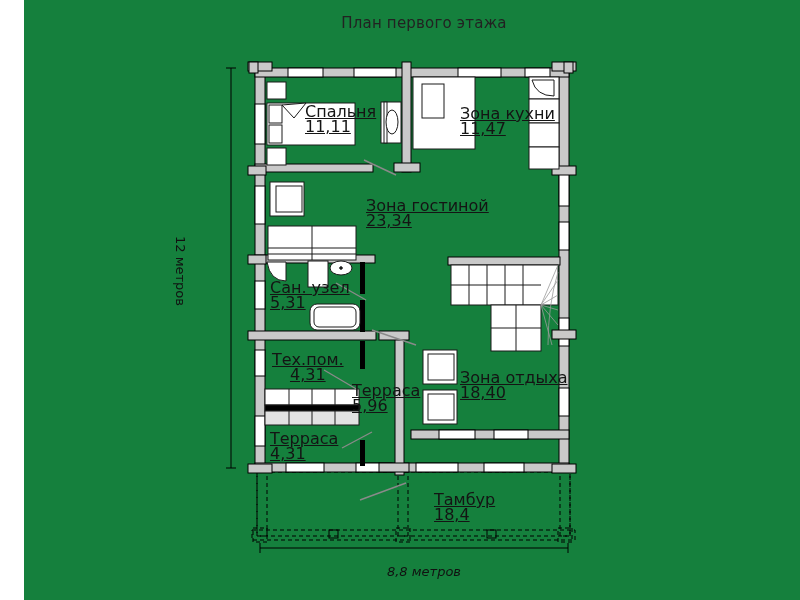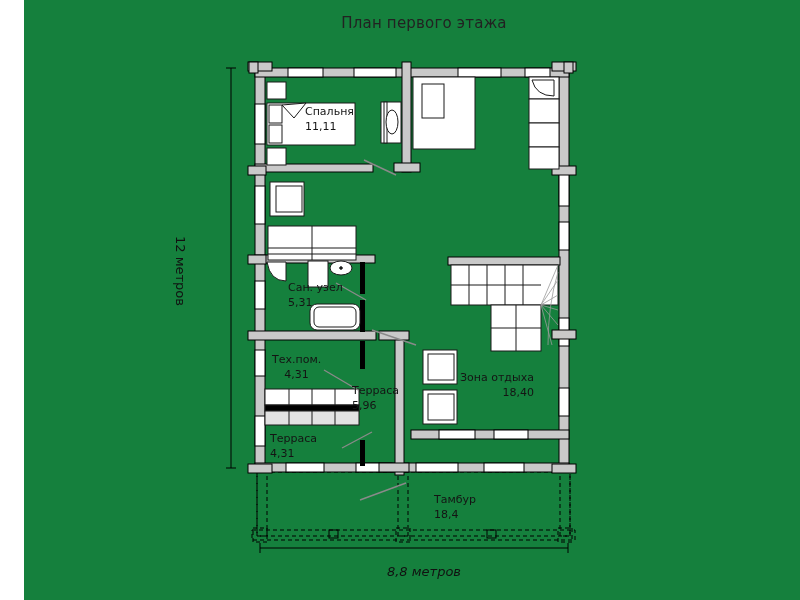"Спальня" .room-label { font-size: 11px -> 16px; text-decoration: none -> underline }
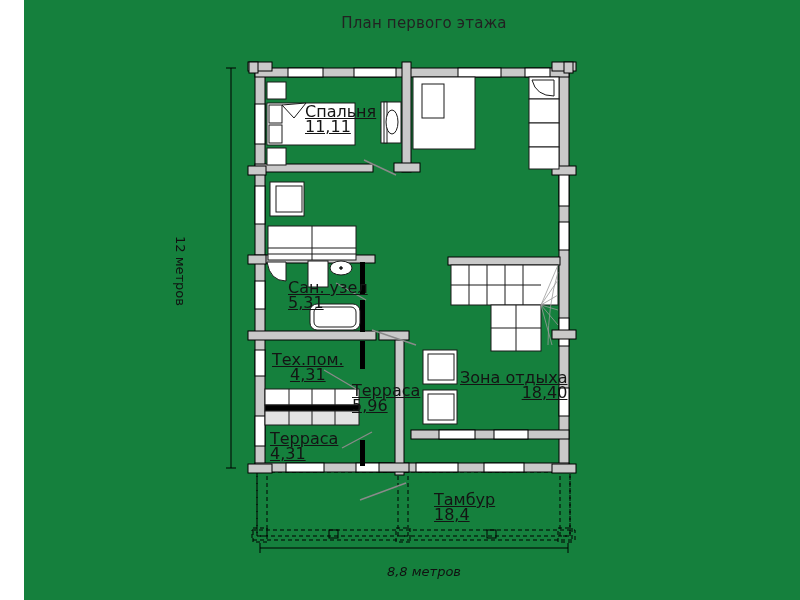"Зона кухни" div.room-label { html: none -> <div> <span>Зона кухни</span> <span>11,47</span> </div> }
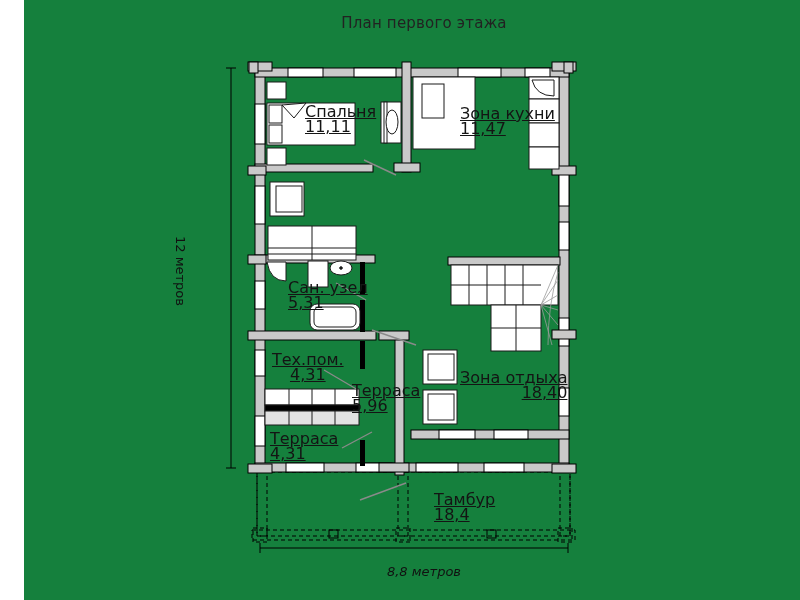"Зона гостиной" div.room-label { html: none -> <div> <span>Зона гостиной</span> <span>23,34</span> </div> }
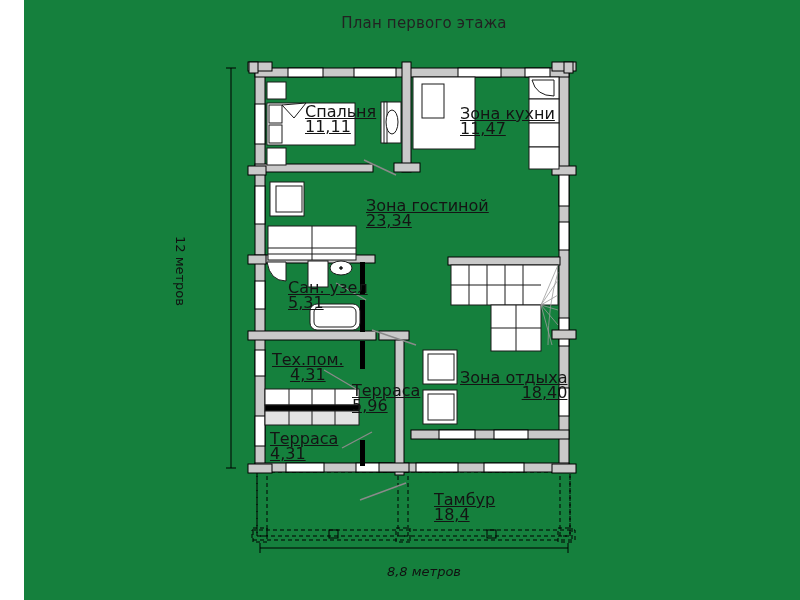"Сан. узел" div.room-label { left: 264px -> 246px }
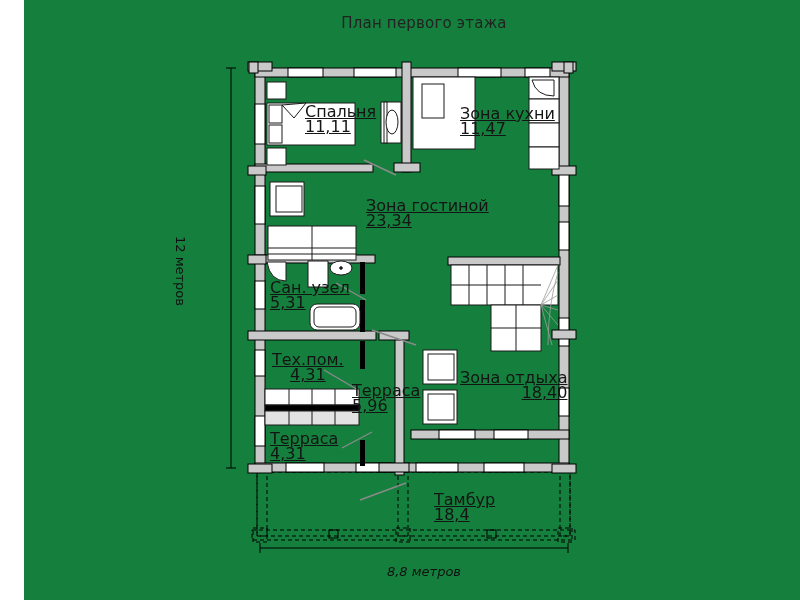"Зона отдыха" div.room-label { text-align: right -> none }
